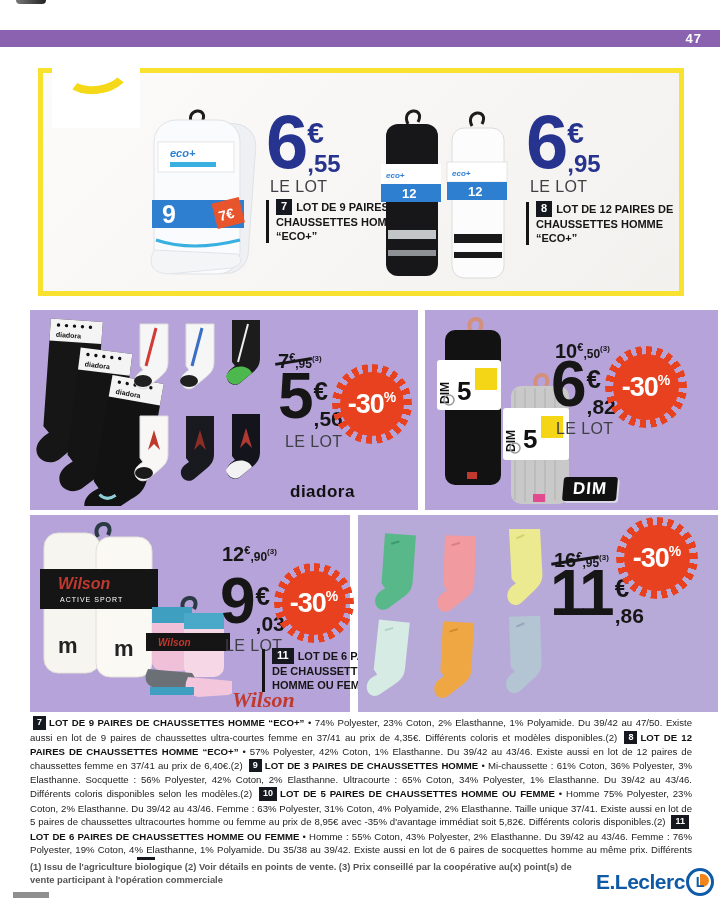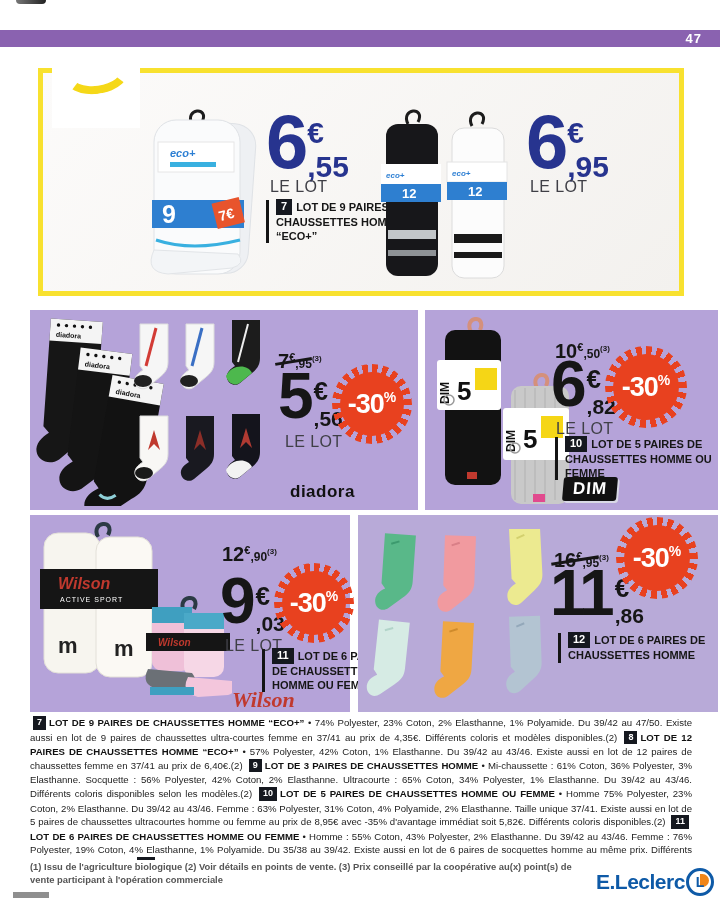",55" .p-cents { font-size: 30px -> 24px }
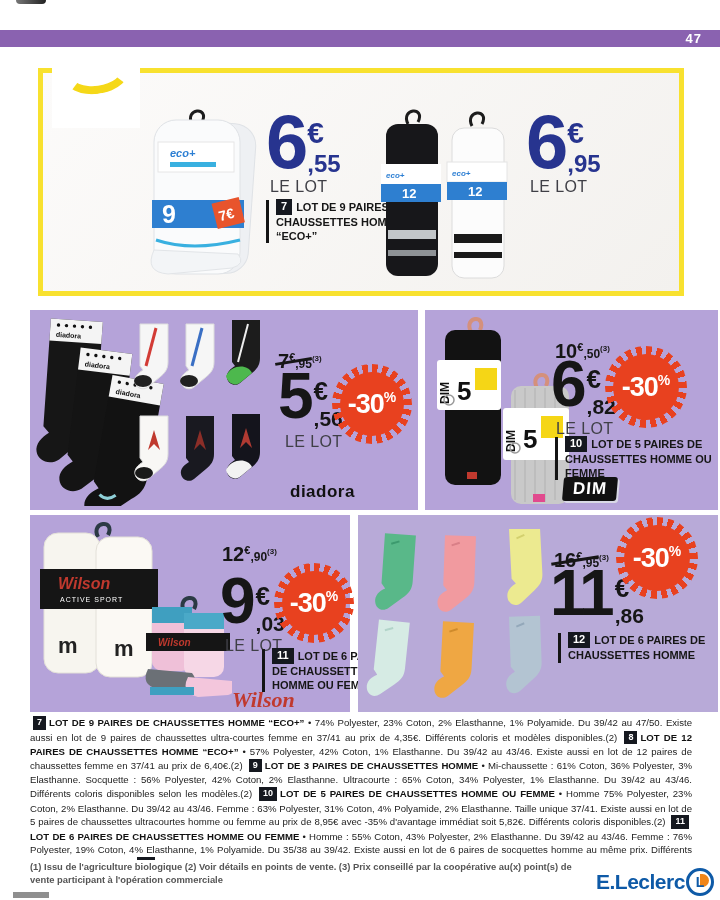"8 LOT DE 12 PAIRES" div.abs { html: none -> <div> <span>8</span><span>LOT DE 12 PAIRES DE CHAUSSETTES HOMME “ECO+”</span> </div> }
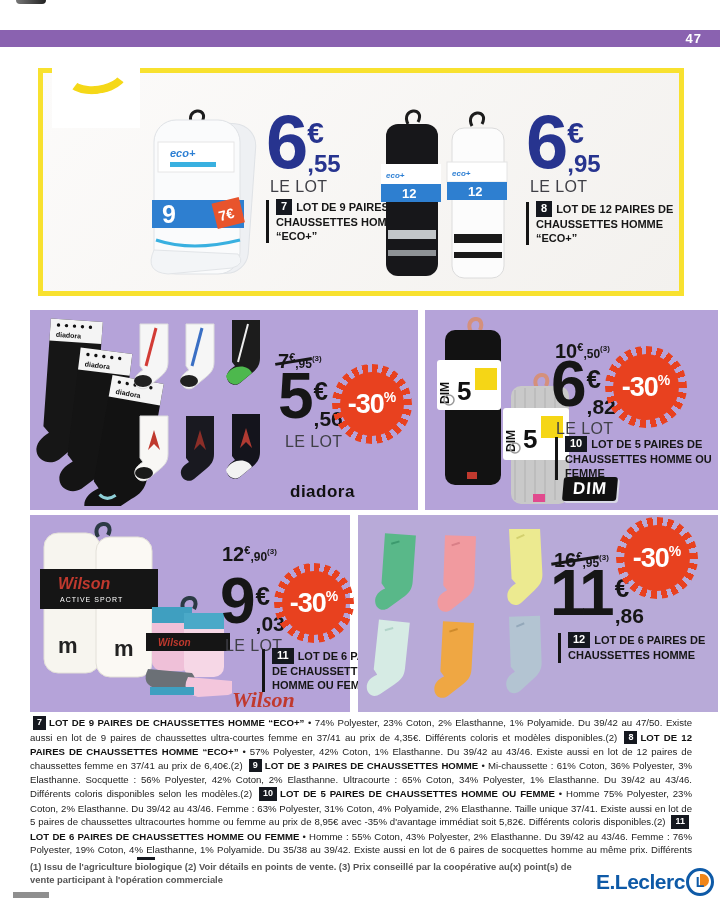"10 LOT DE 5 PAIRES" div.abs { html: <div> <span>10</span><span>LOT DE 5 PAIRES DE CHAUSSETTES HOMME OU FEMME</span> </div> -> none }
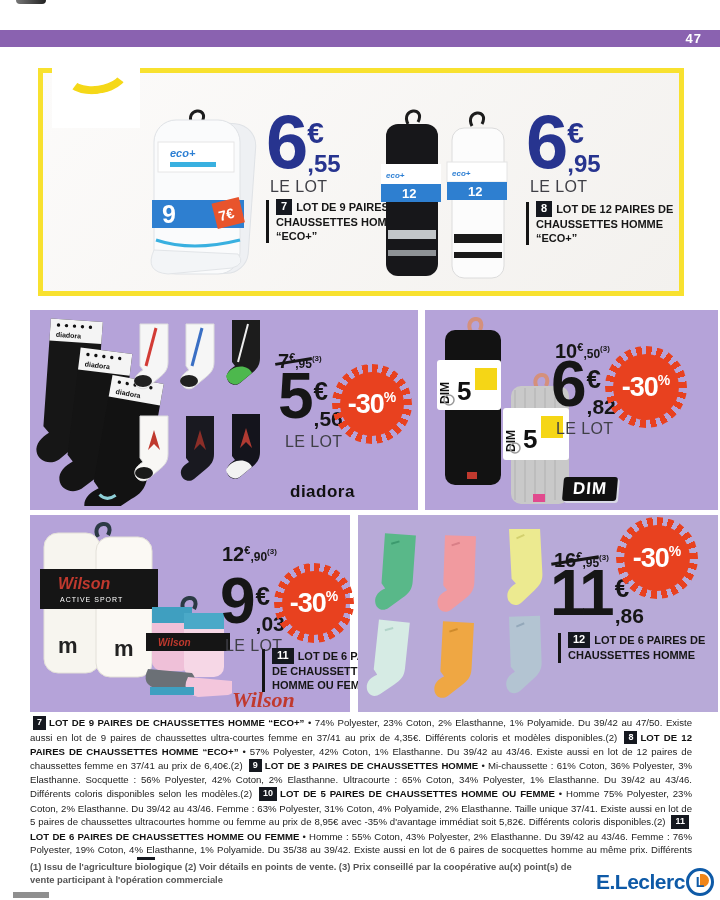"12 LOT DE 6 PAIRES" div.abs { html: <div> <span>12</span><span>LOT DE 6 PAIRES DE CHAUSSETTES HOMME</span> </div> -> none }
